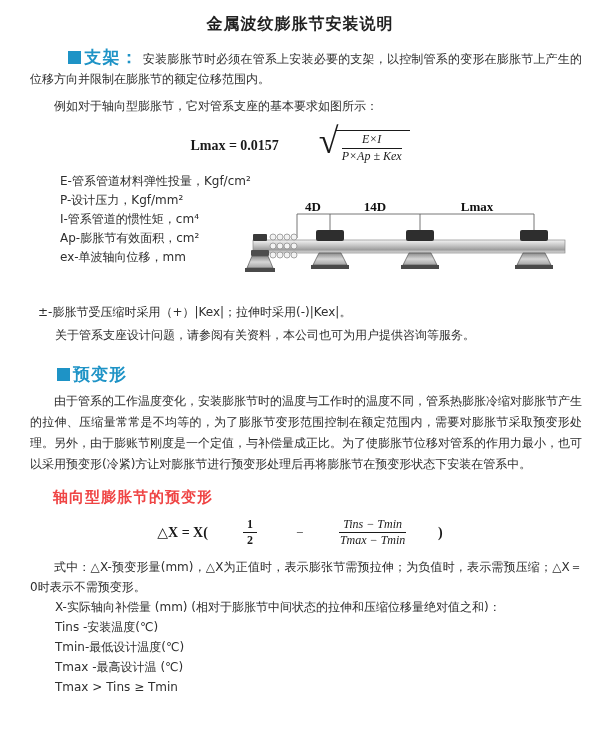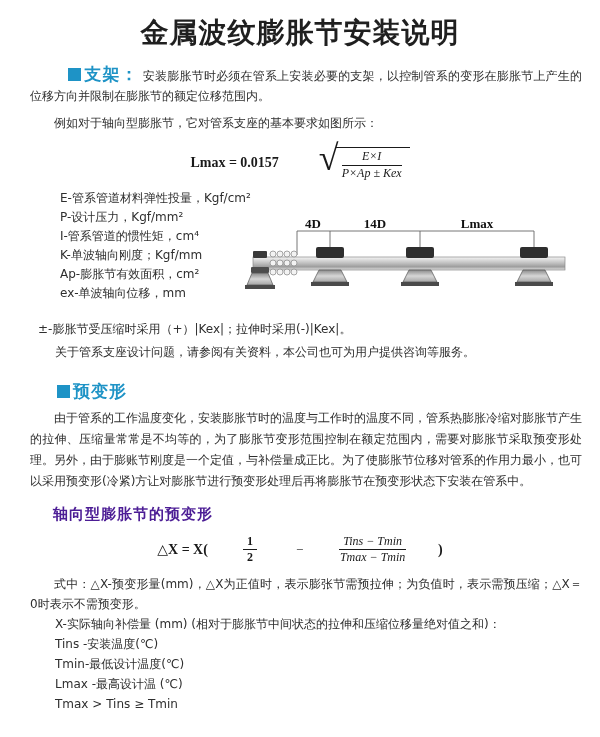"金属波纹膨胀节安装说明" .doc-title { font-size: 28px -> 16px }
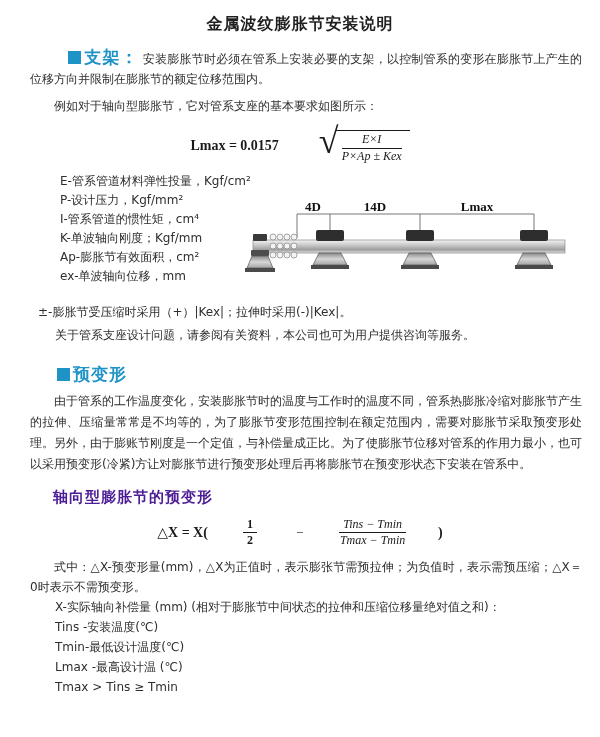"K-单波轴向刚度；Kgf/mm" div.def-line { html: <div>K-单波轴向刚度；Kgf/mm</div> -> none }
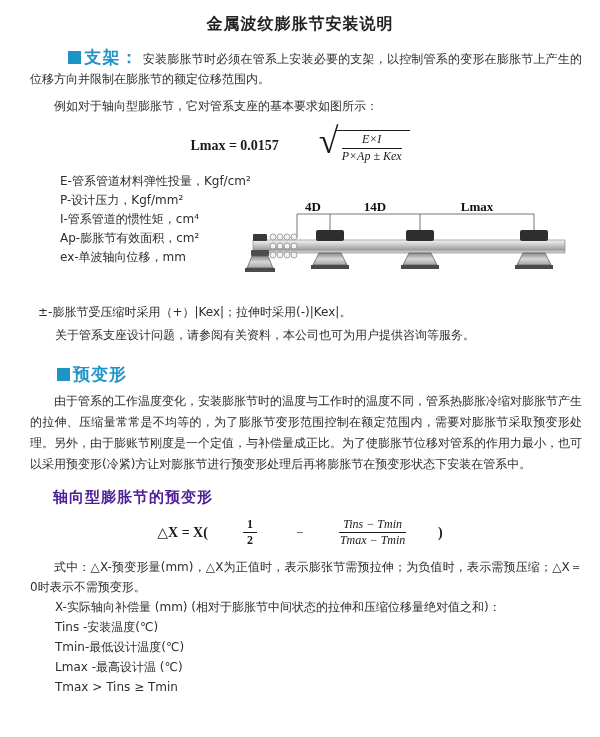"轴向型膨胀节的预变形" .axial-head { color: #4c1d95 -> #ef4444 }
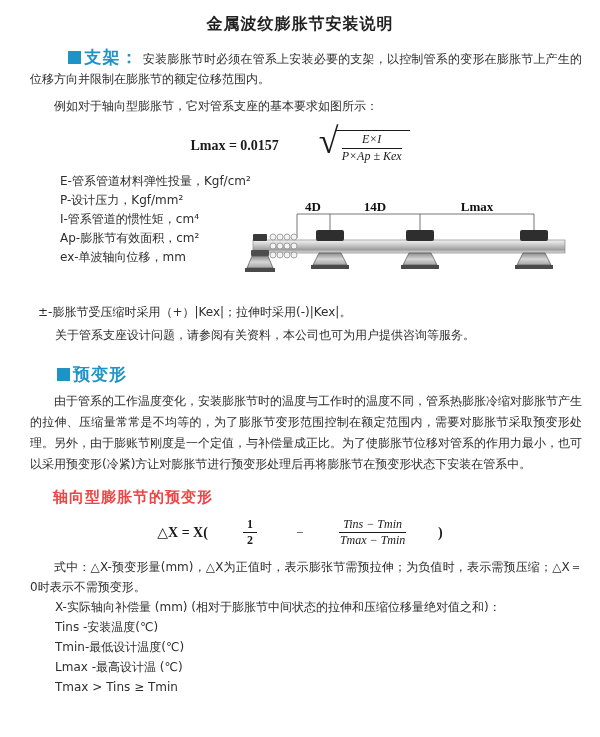"Lmax -最高设计温 (℃)" div.tline { text: Lmax -> Tmax }
